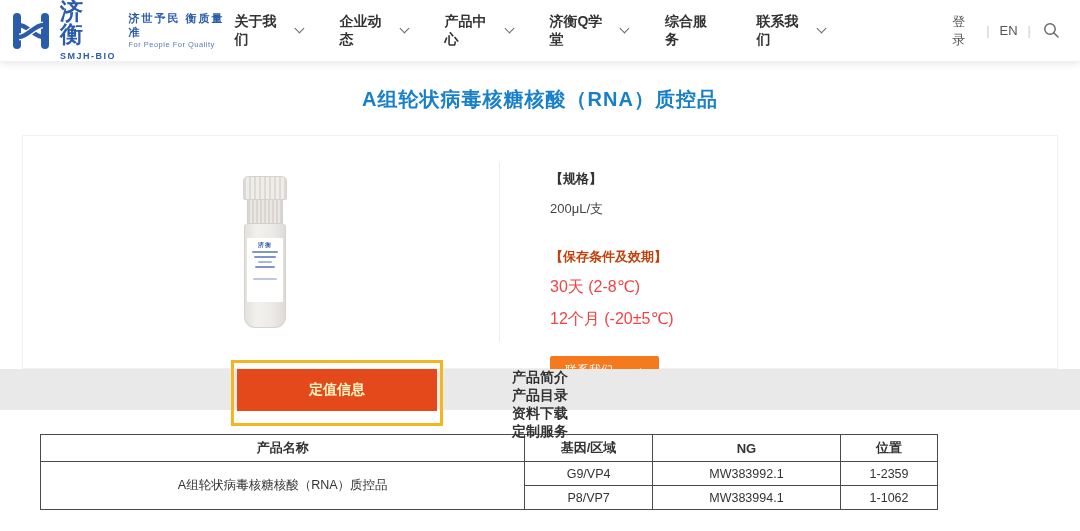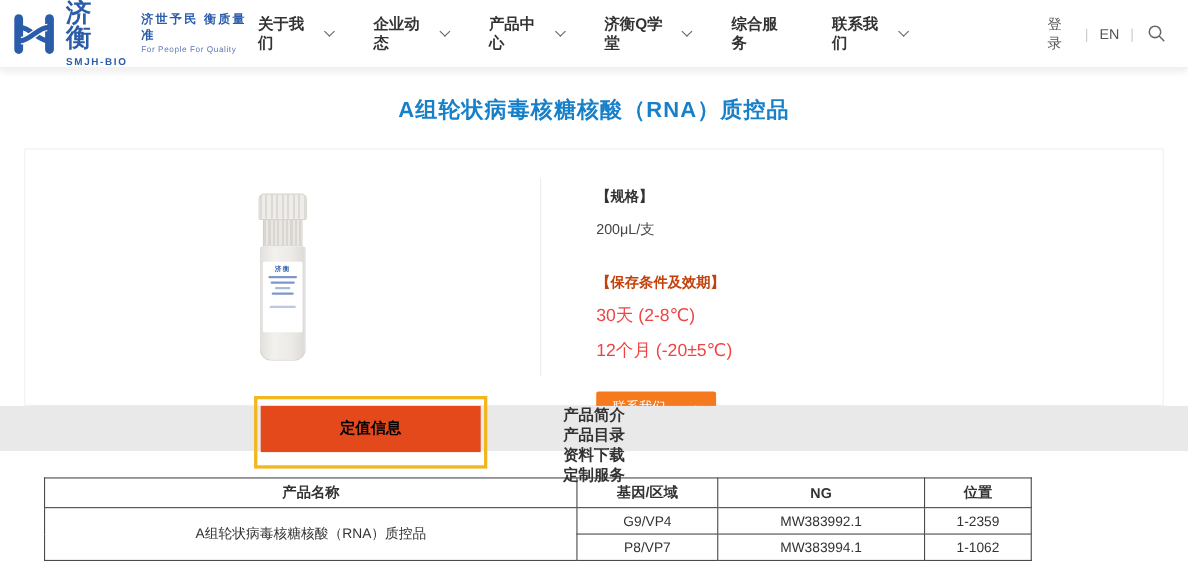"【规格】" .card { padding-left: none -> 8px }
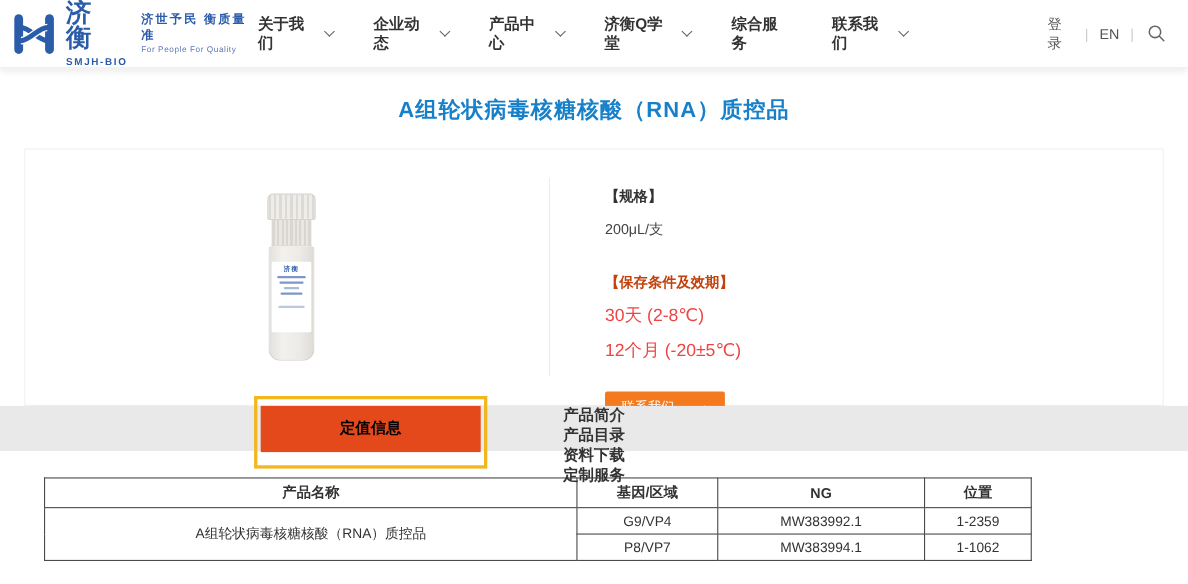"定值信息" .tab-active-overlay { color: #000000 -> #fef9c3 }
